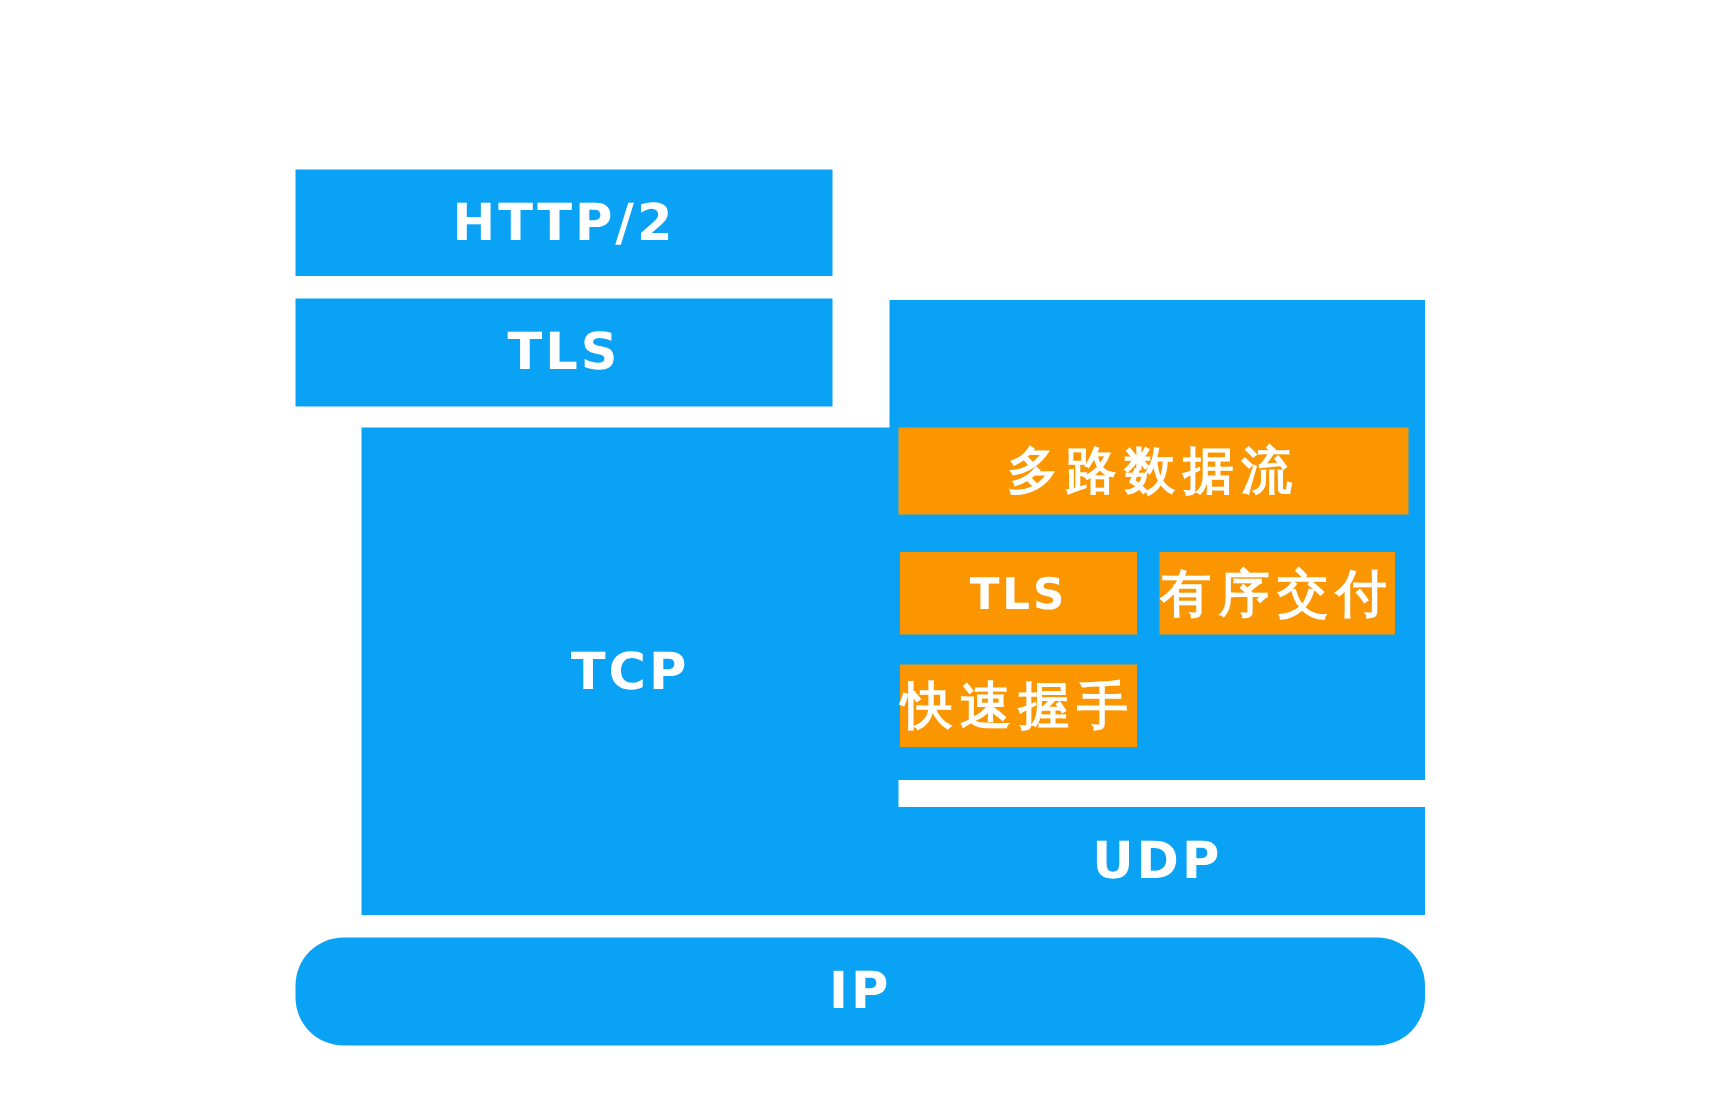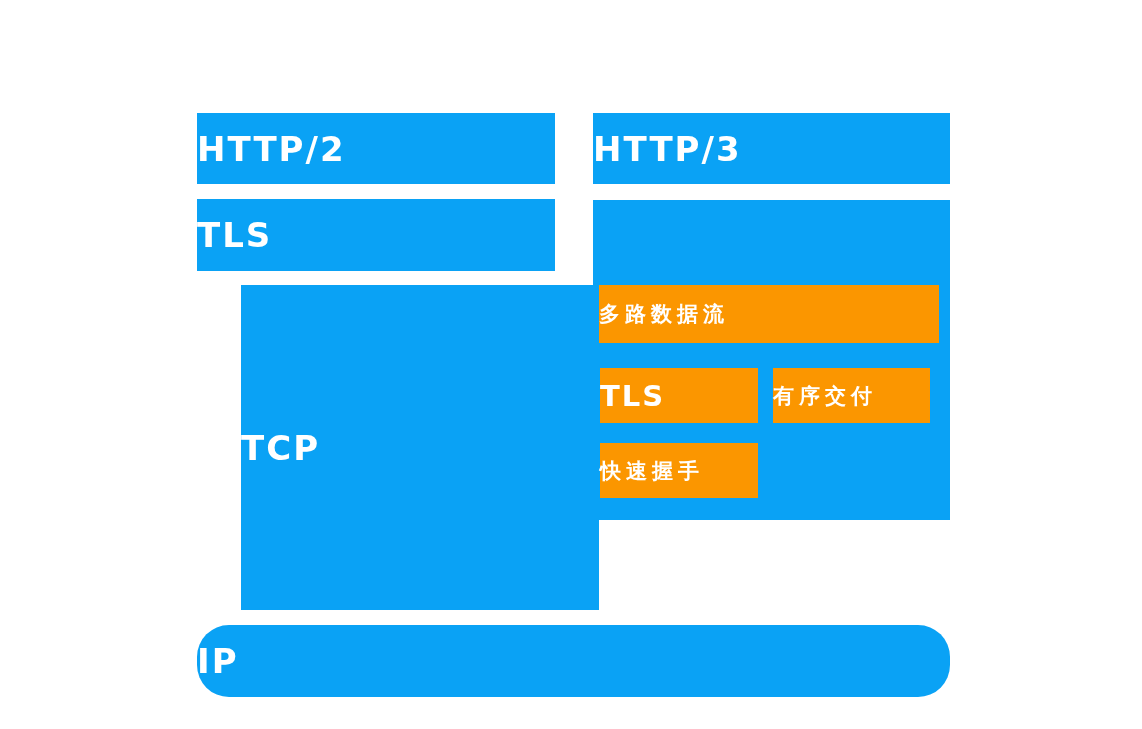"HTTP/2" .box { justify-content: none -> center }
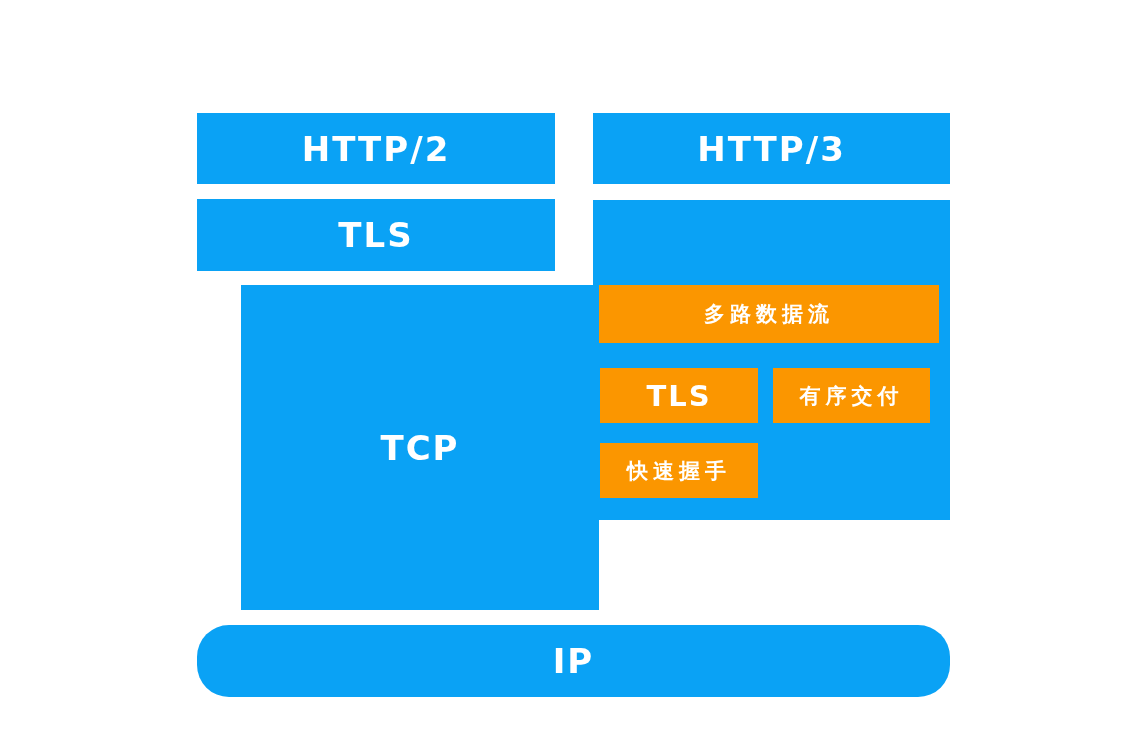"HTTP/3" div.box { html: <div> <span>HTTP/3</span> </div> -> none }
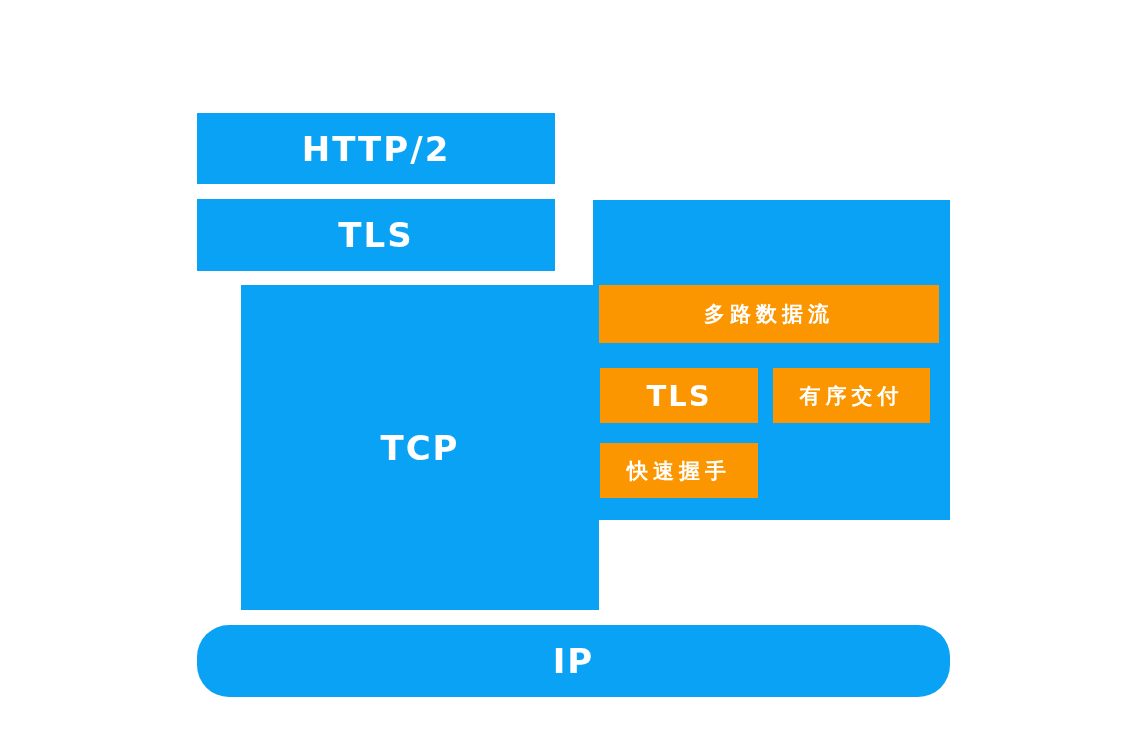"多路数据流" .lbl-cjk { font-size: 21px -> 34px }
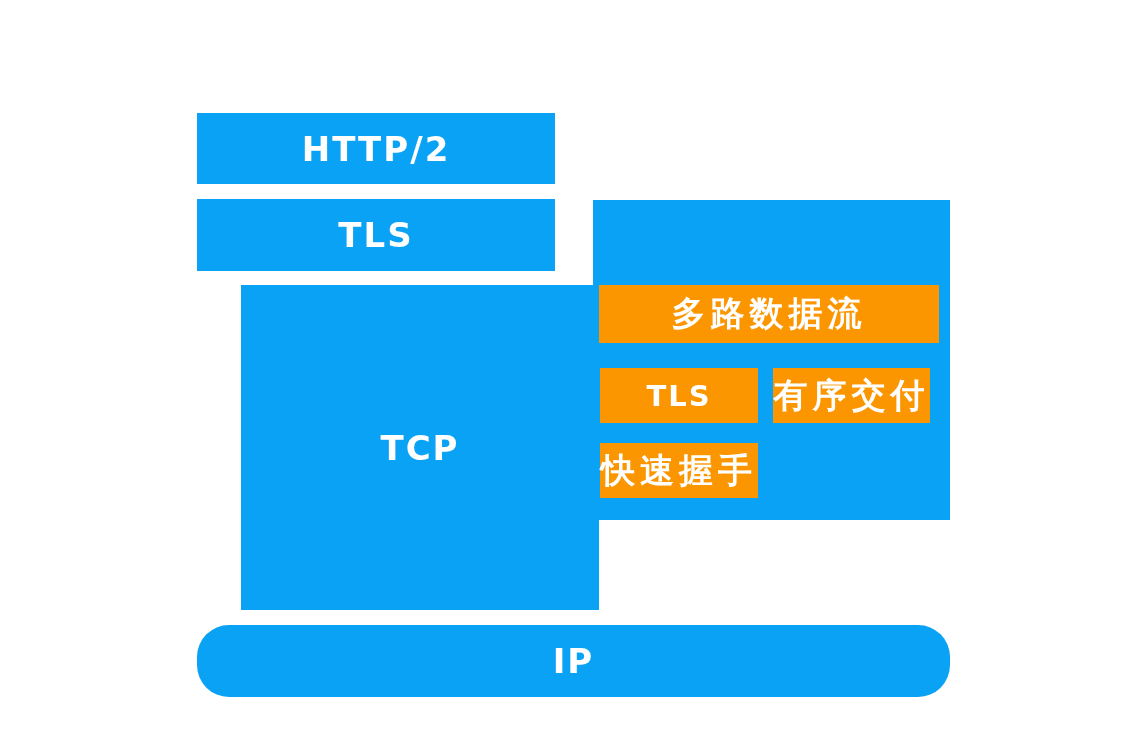"UDP" div.box { html: none -> <div> <span>UDP</span> </div> }
